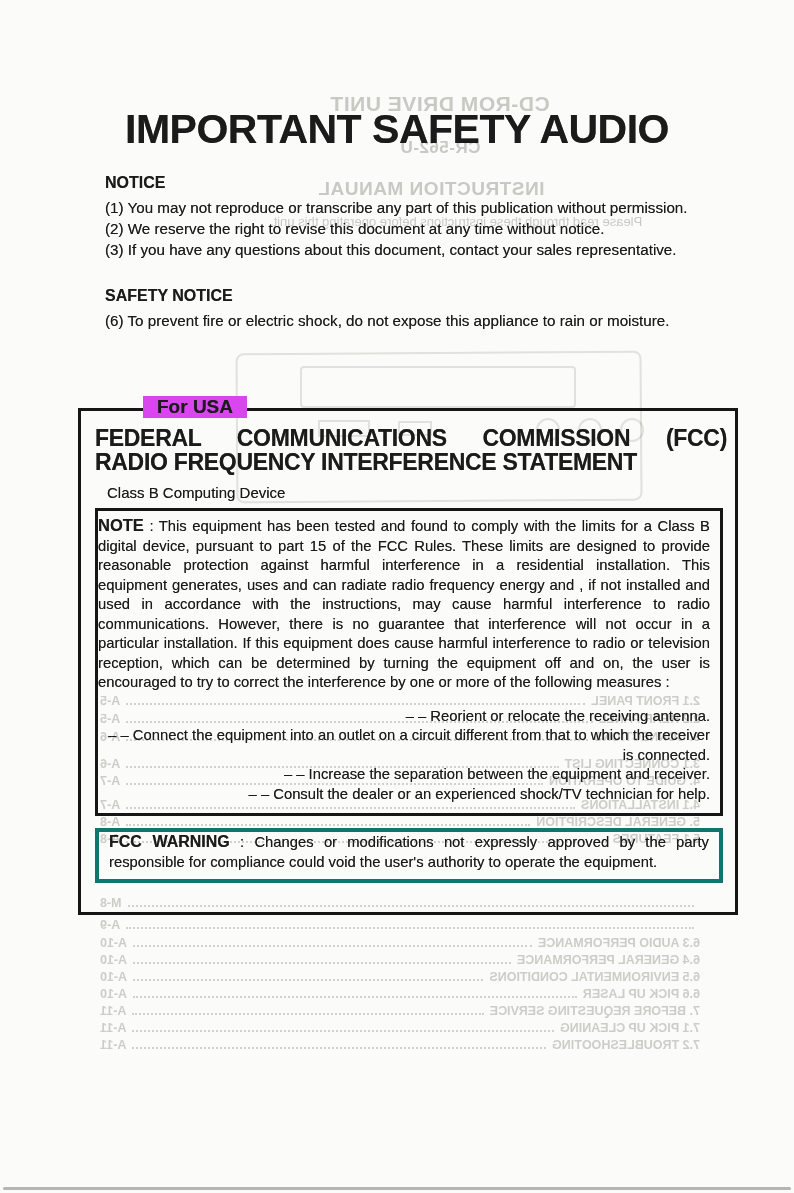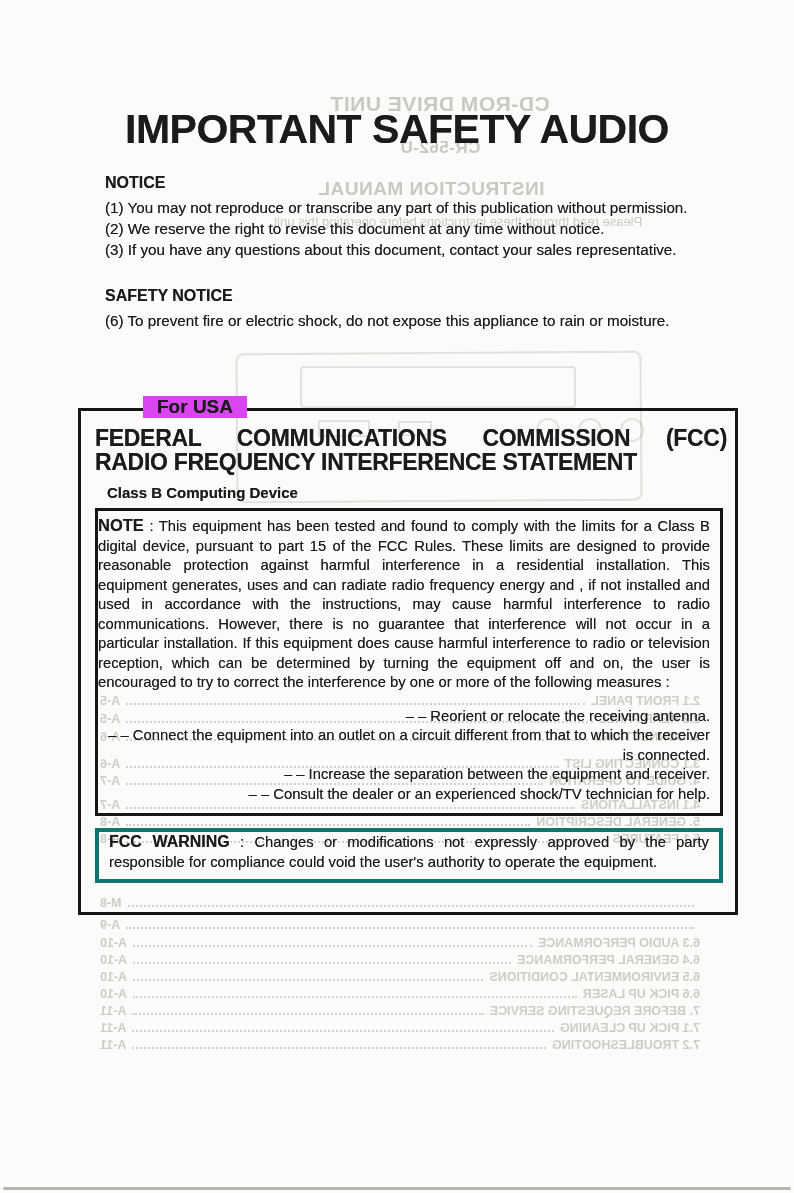"Class B Computing Device" .class-b { font-weight: 700 -> 400 }
